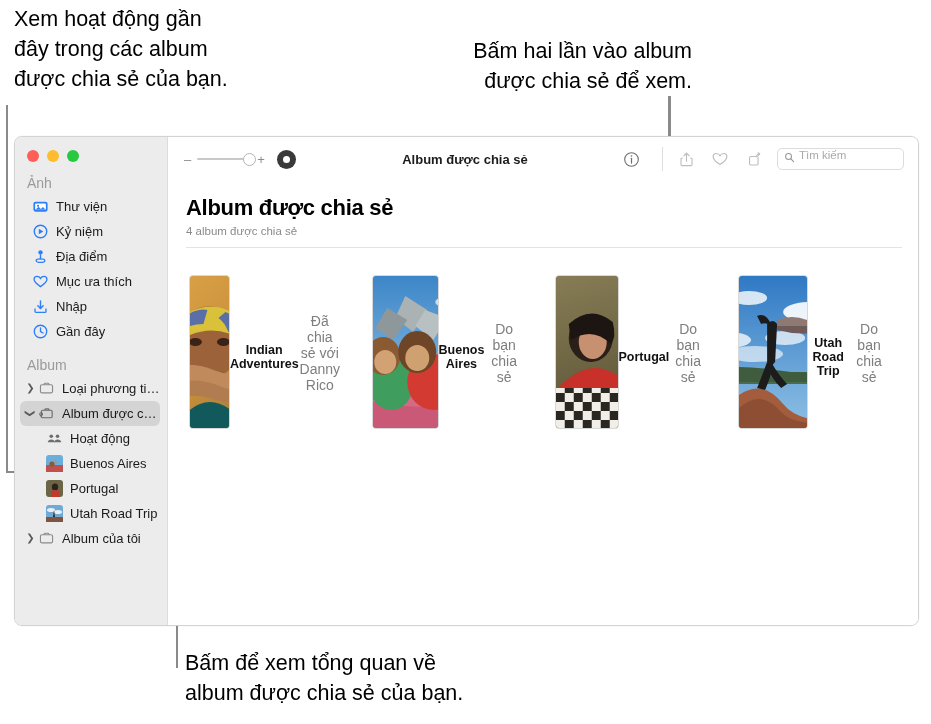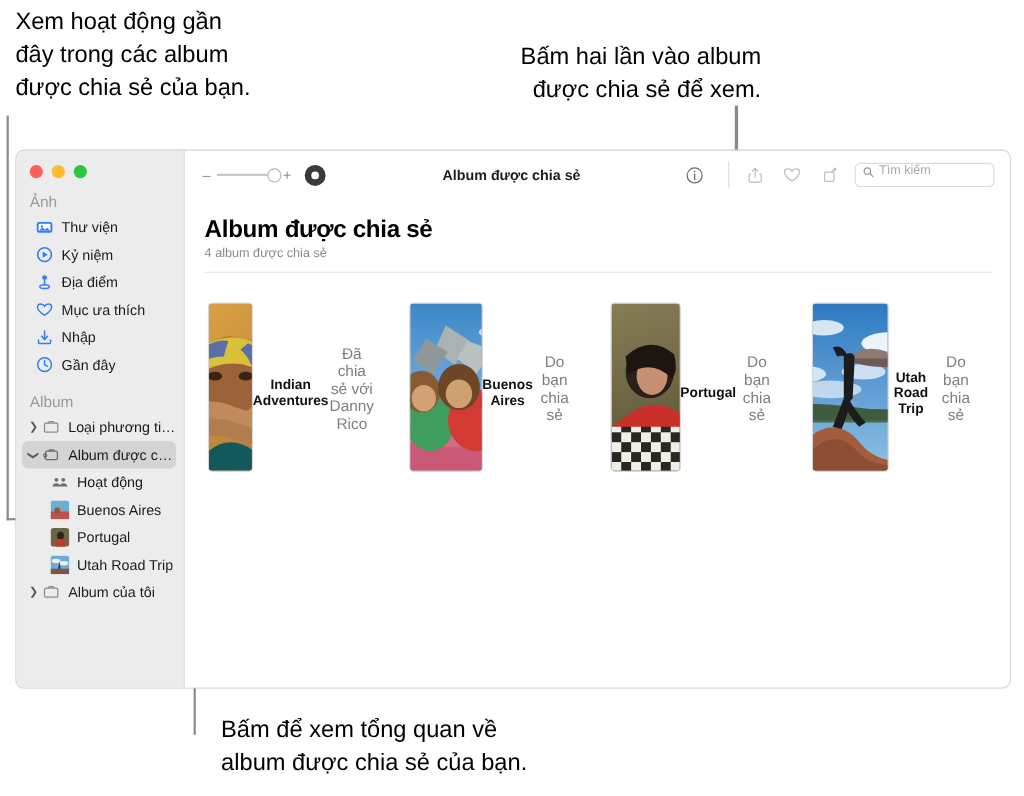"Bấm để xem tổng quan" #callout-overview { margin-left: 16px -> none }
